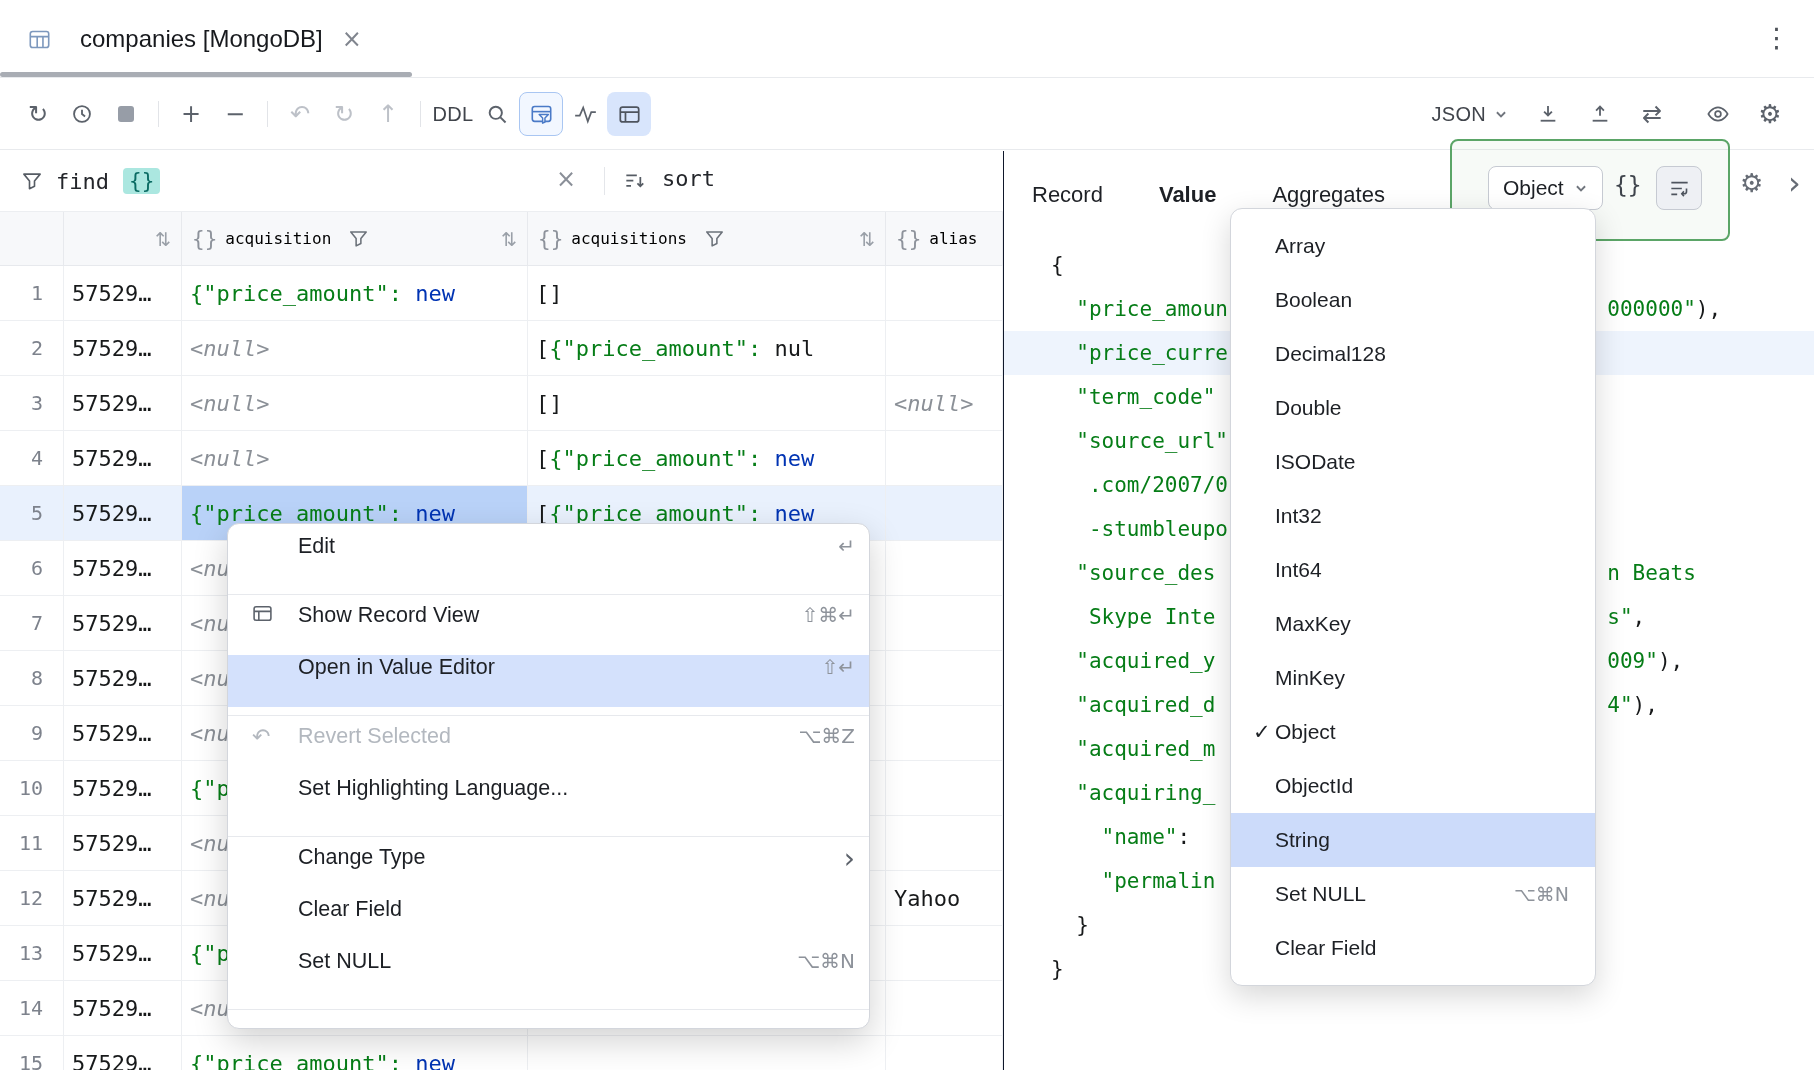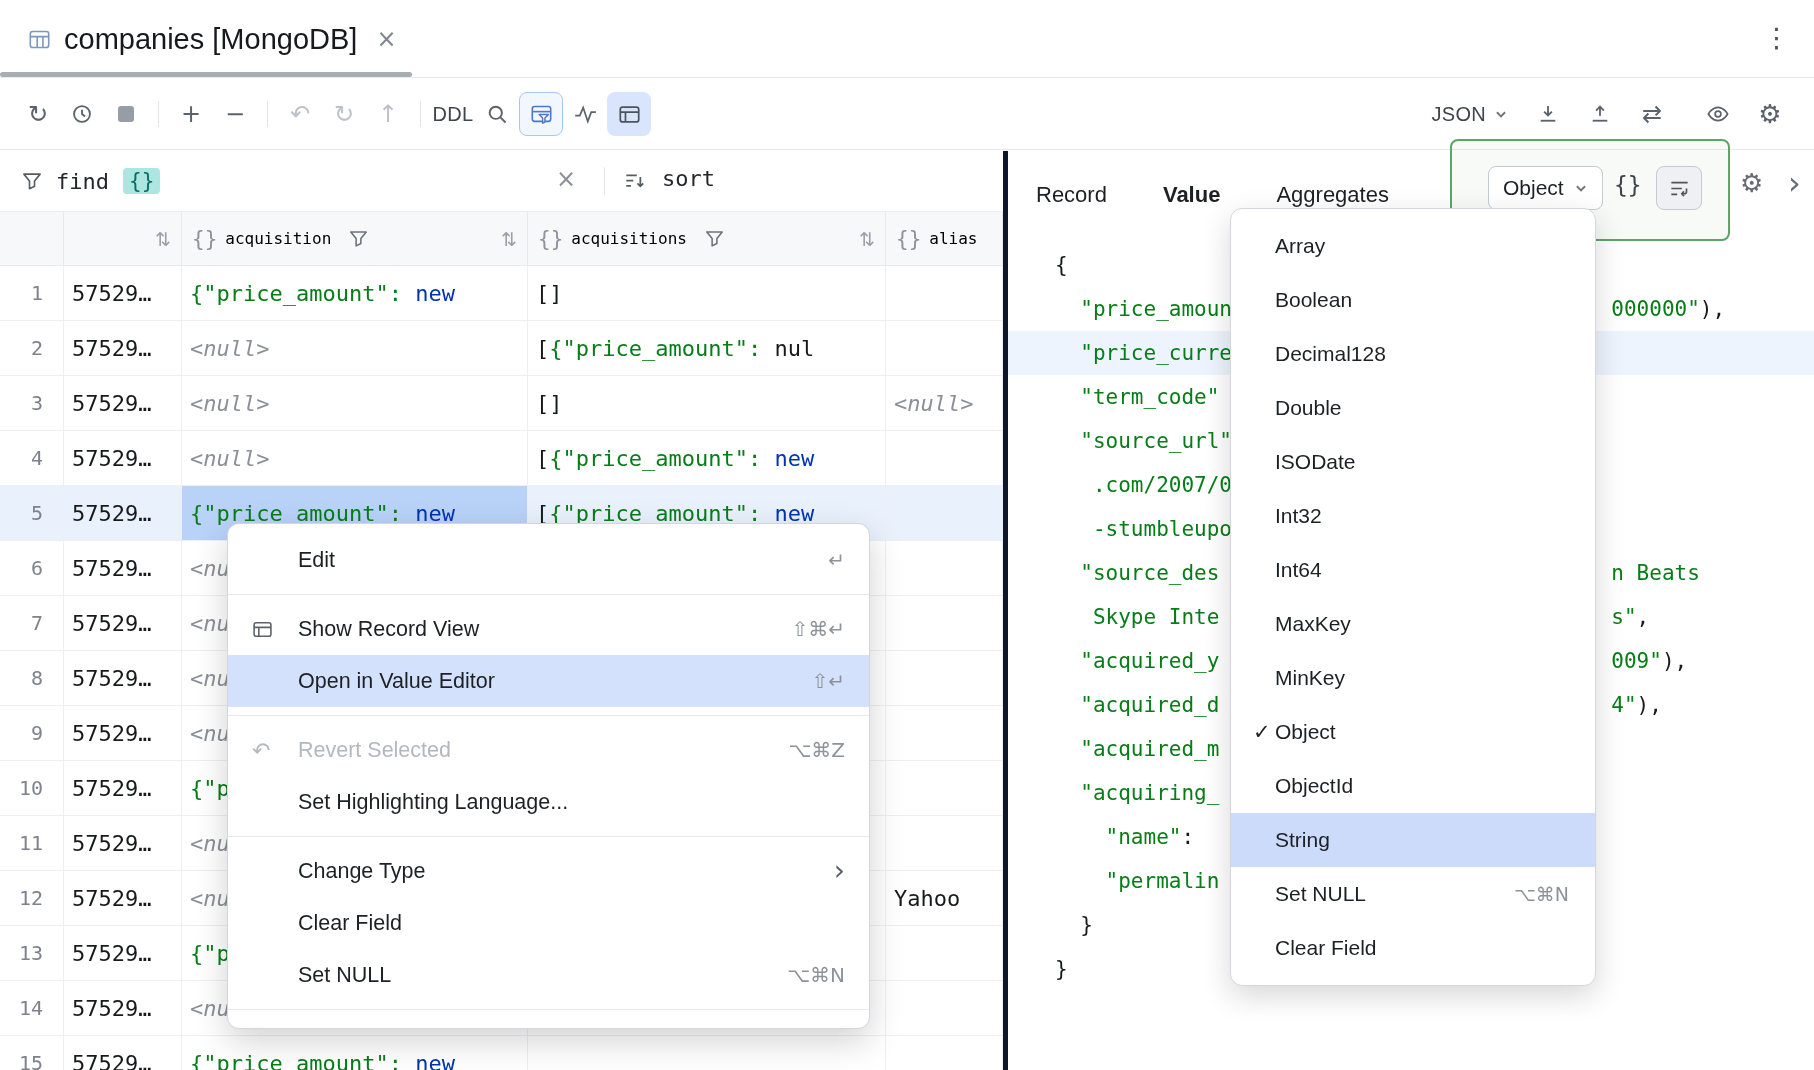"companies [MongoDB]" .tabtitle { font-size: 29px -> 24px; margin-left: none -> 16px }
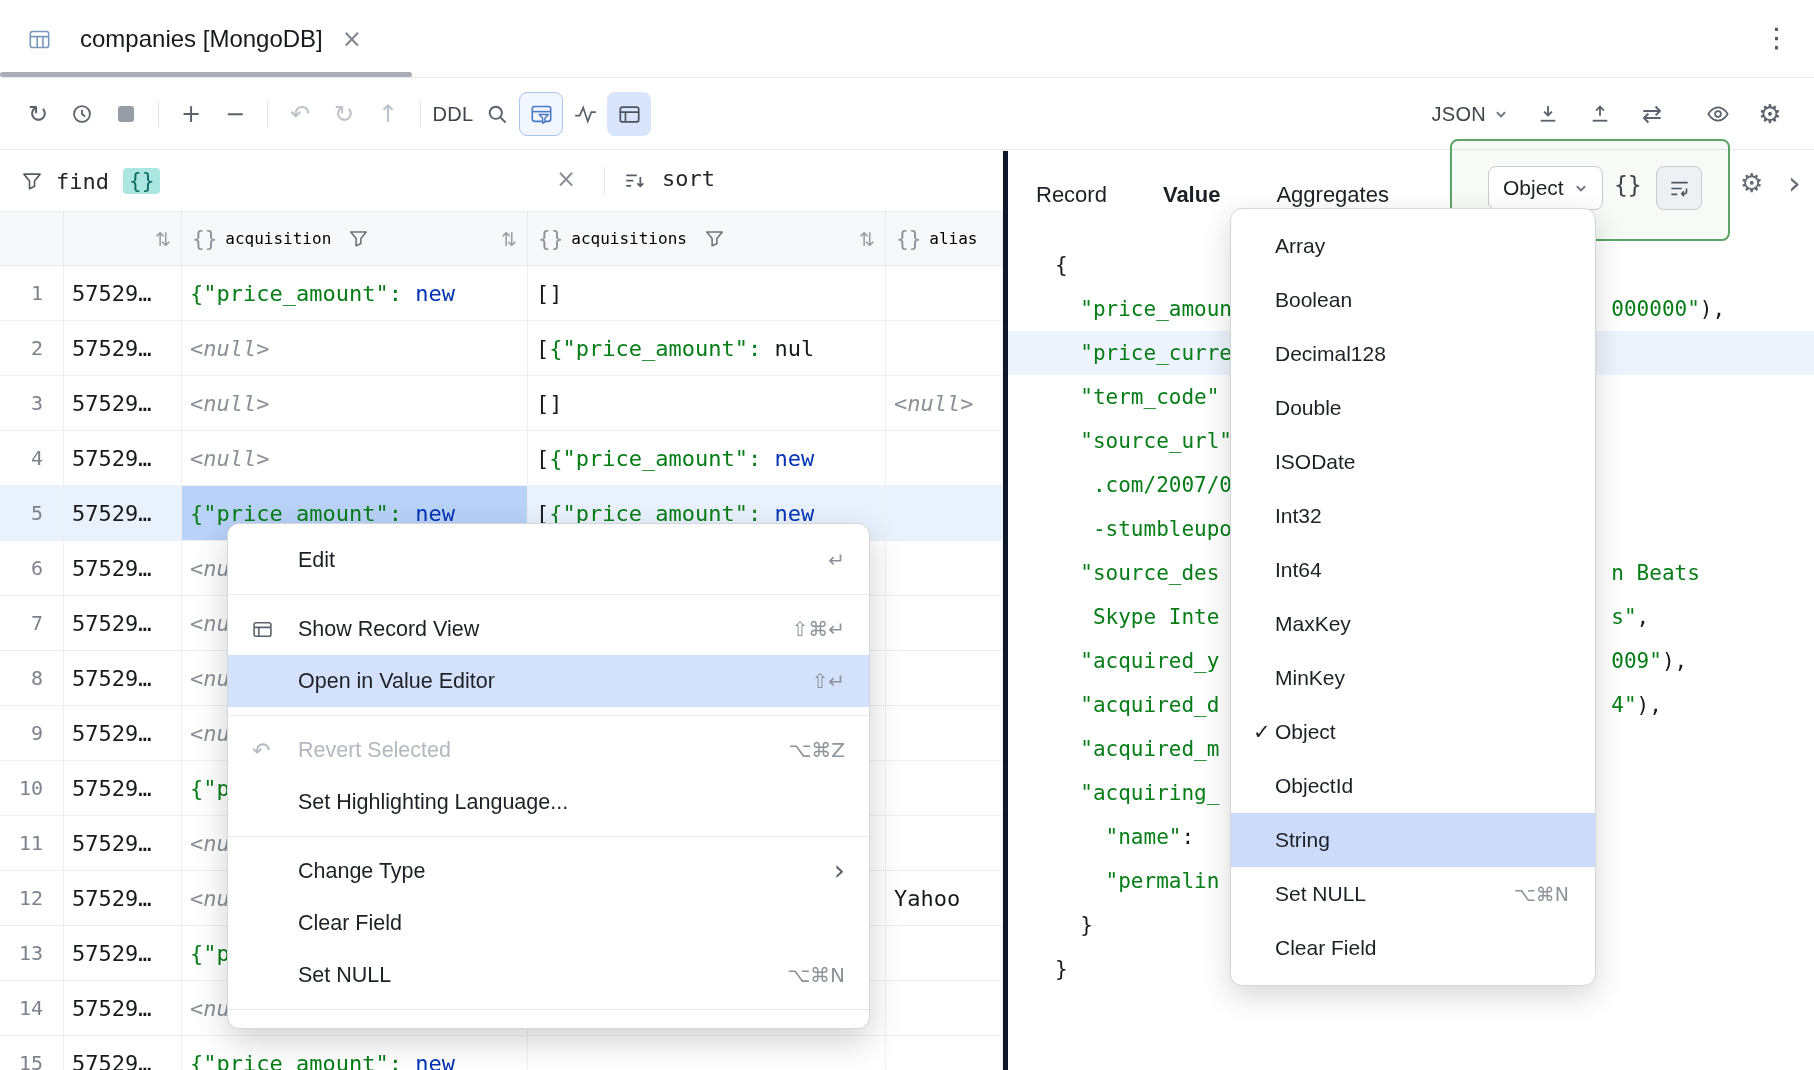"Record" #right { border-left: 5px solid #0f172a -> 1px solid #0f172a }
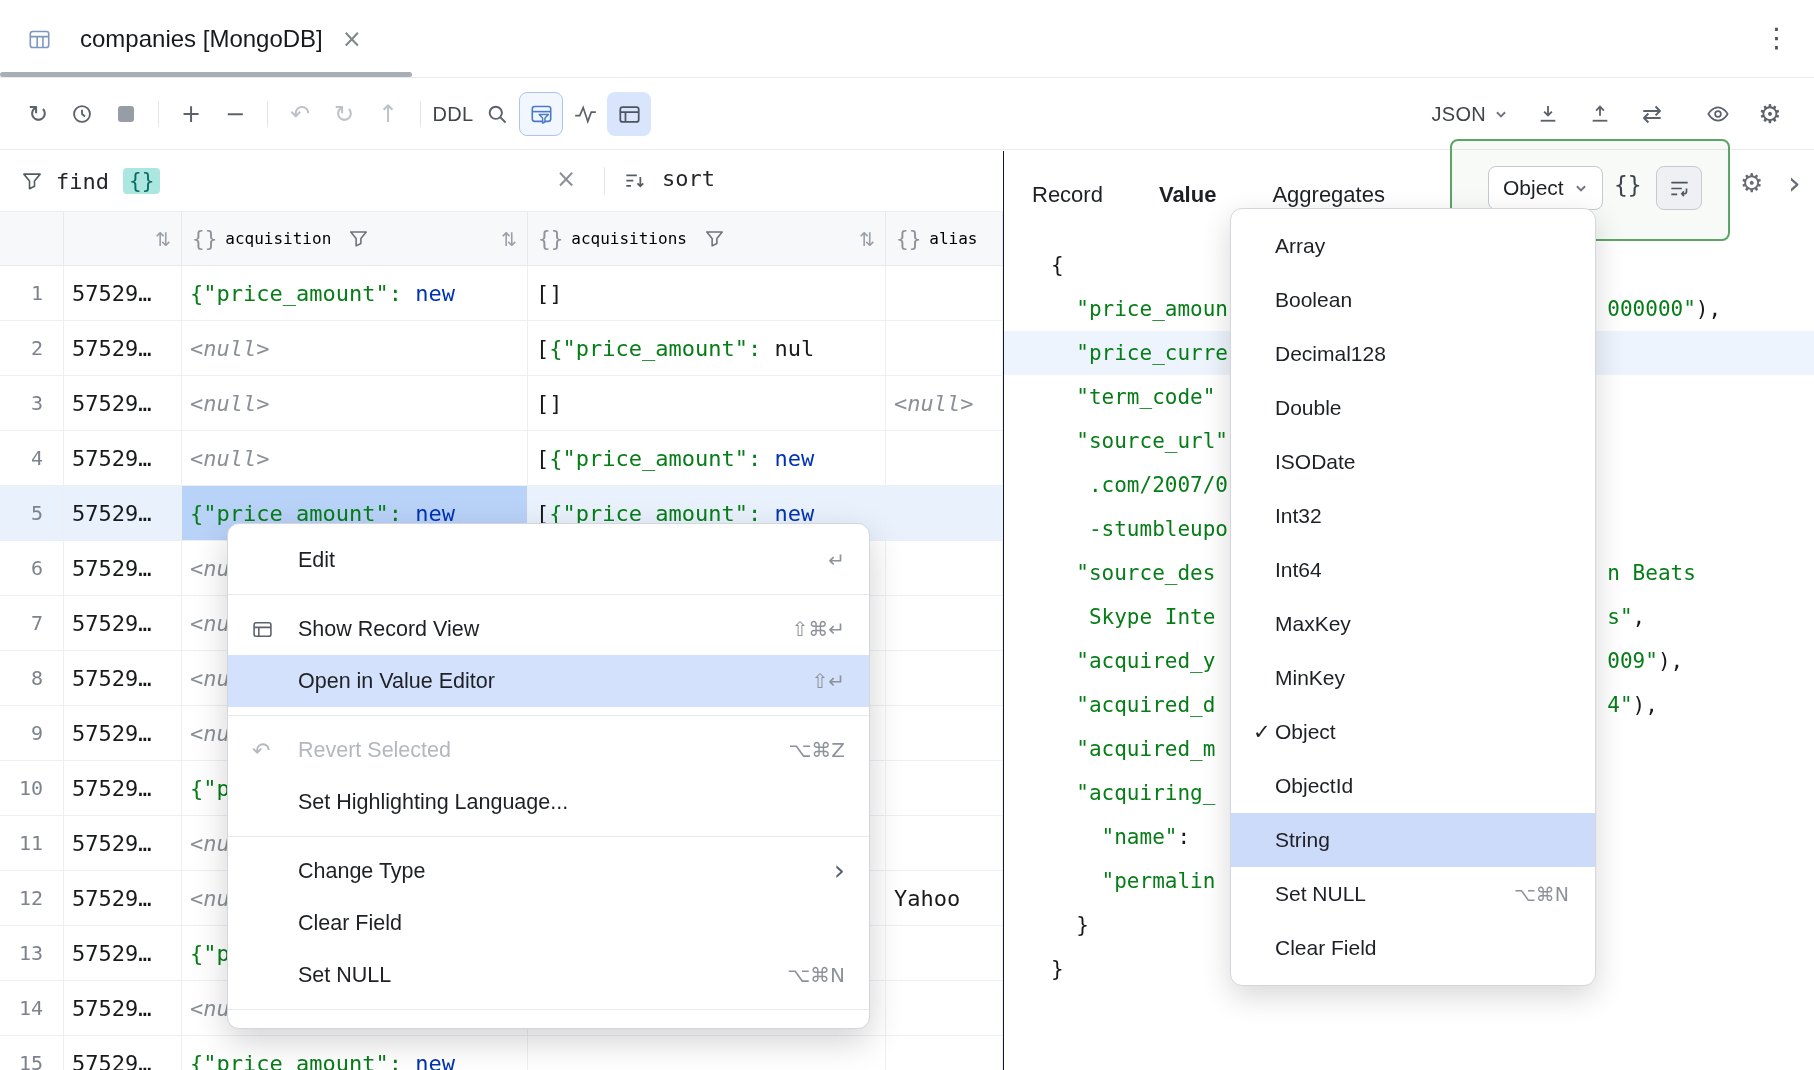"Edit" .cm-item { align-items: center -> flex-start; padding: 0 24px 0 70px -> 0 14px 0 70px }
